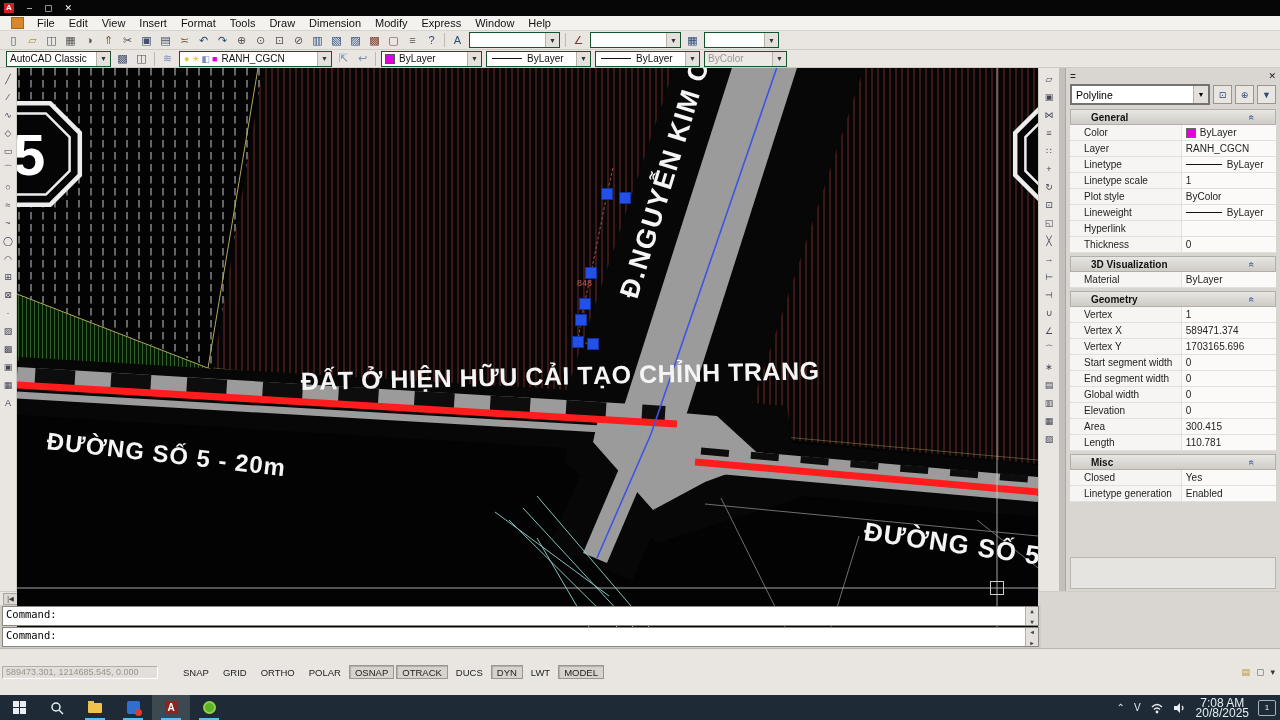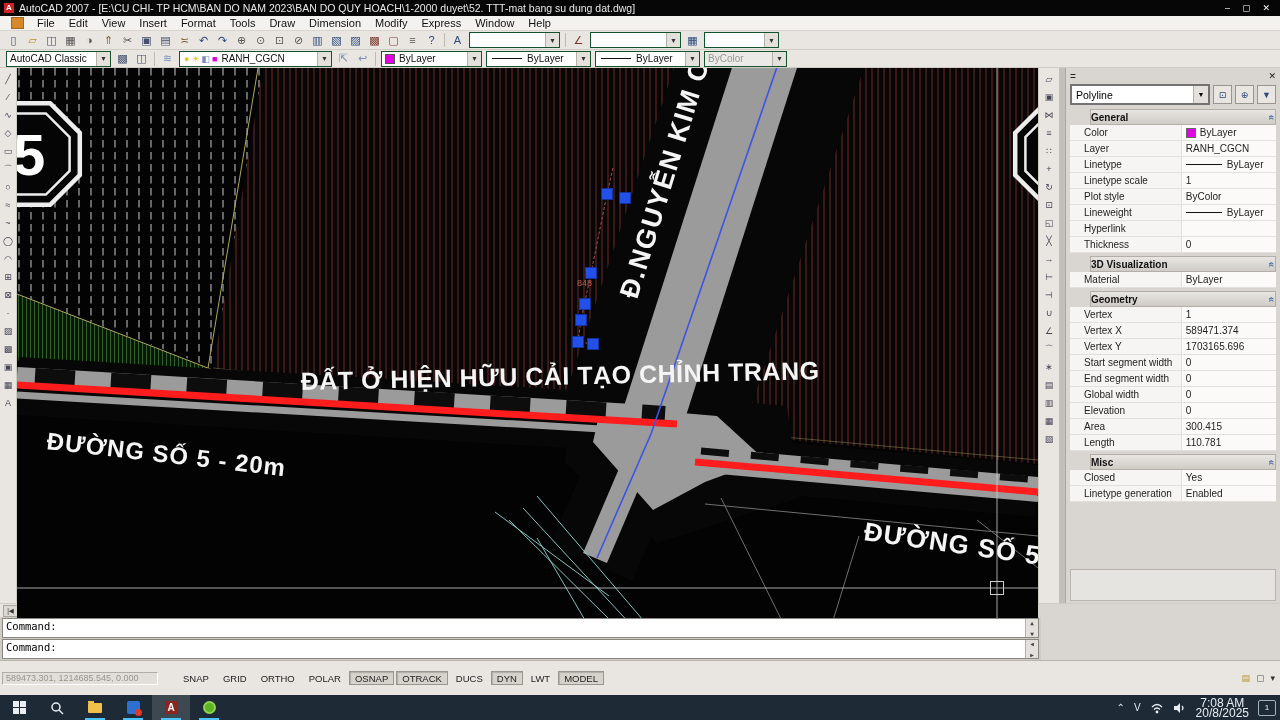"AutoCAD 2007 - [E:\CU CHI-" span.ttext { html: <span>AutoCAD 2007 - [E:\CU CHI- TP HCM\BAN DO NAM 2023\BAN DO QUY HOACH\1-2000 duyet\52. TTT-mat bang su dung dat.dwg]</span> -> none }
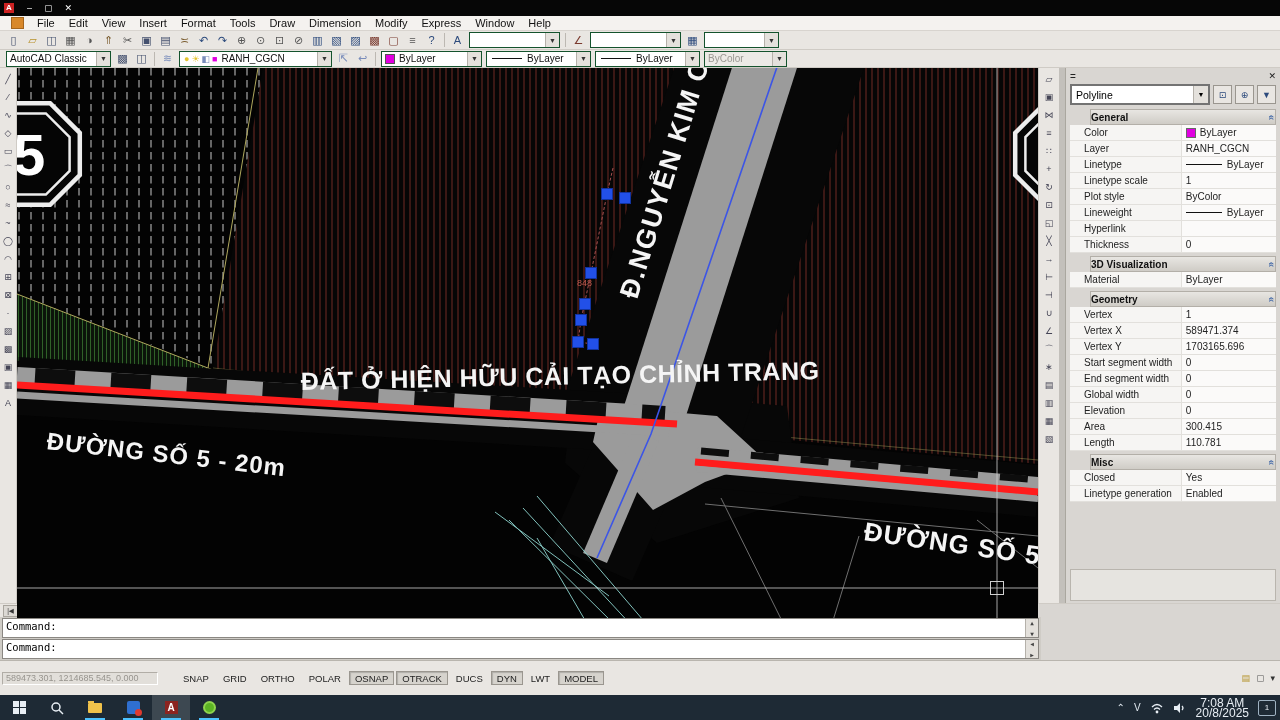"General" .psec-h { margin-left: 20px -> none; padding: 0 0 -> 0 20px }
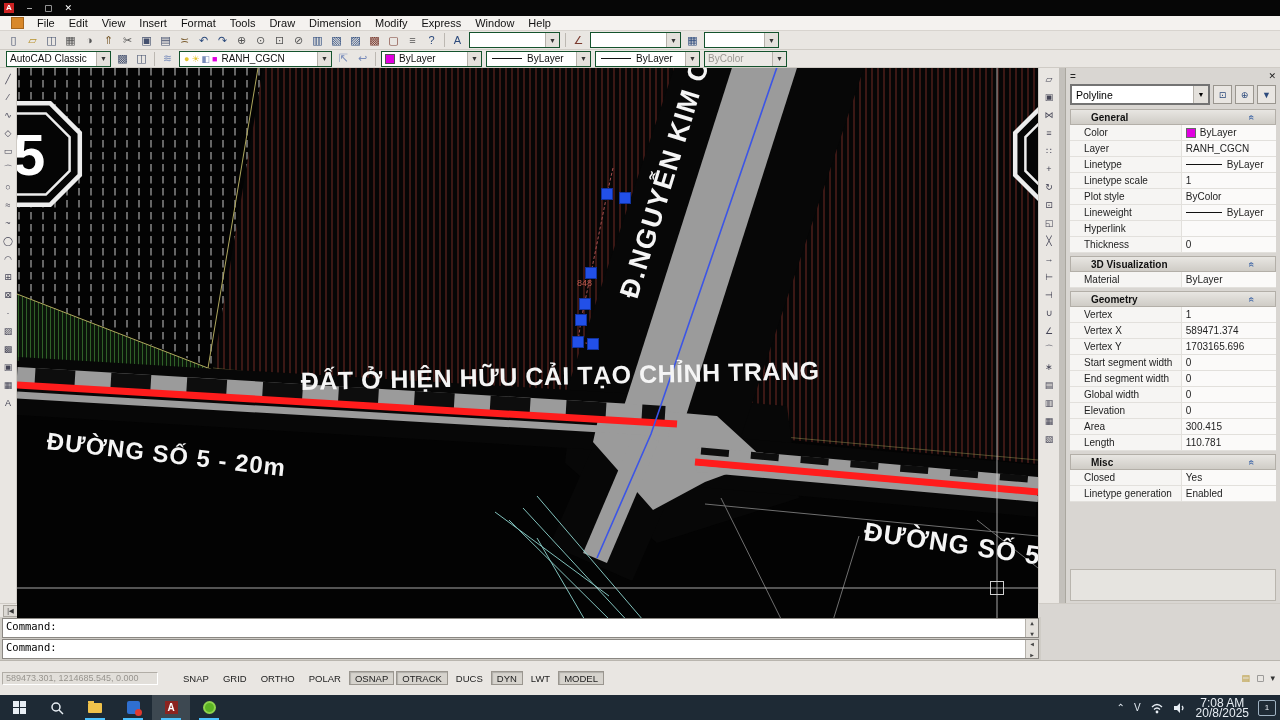"589473.301, 1214685.545, 0.000" .statusbar { padding: 10px 2px -> 16px 2px }
